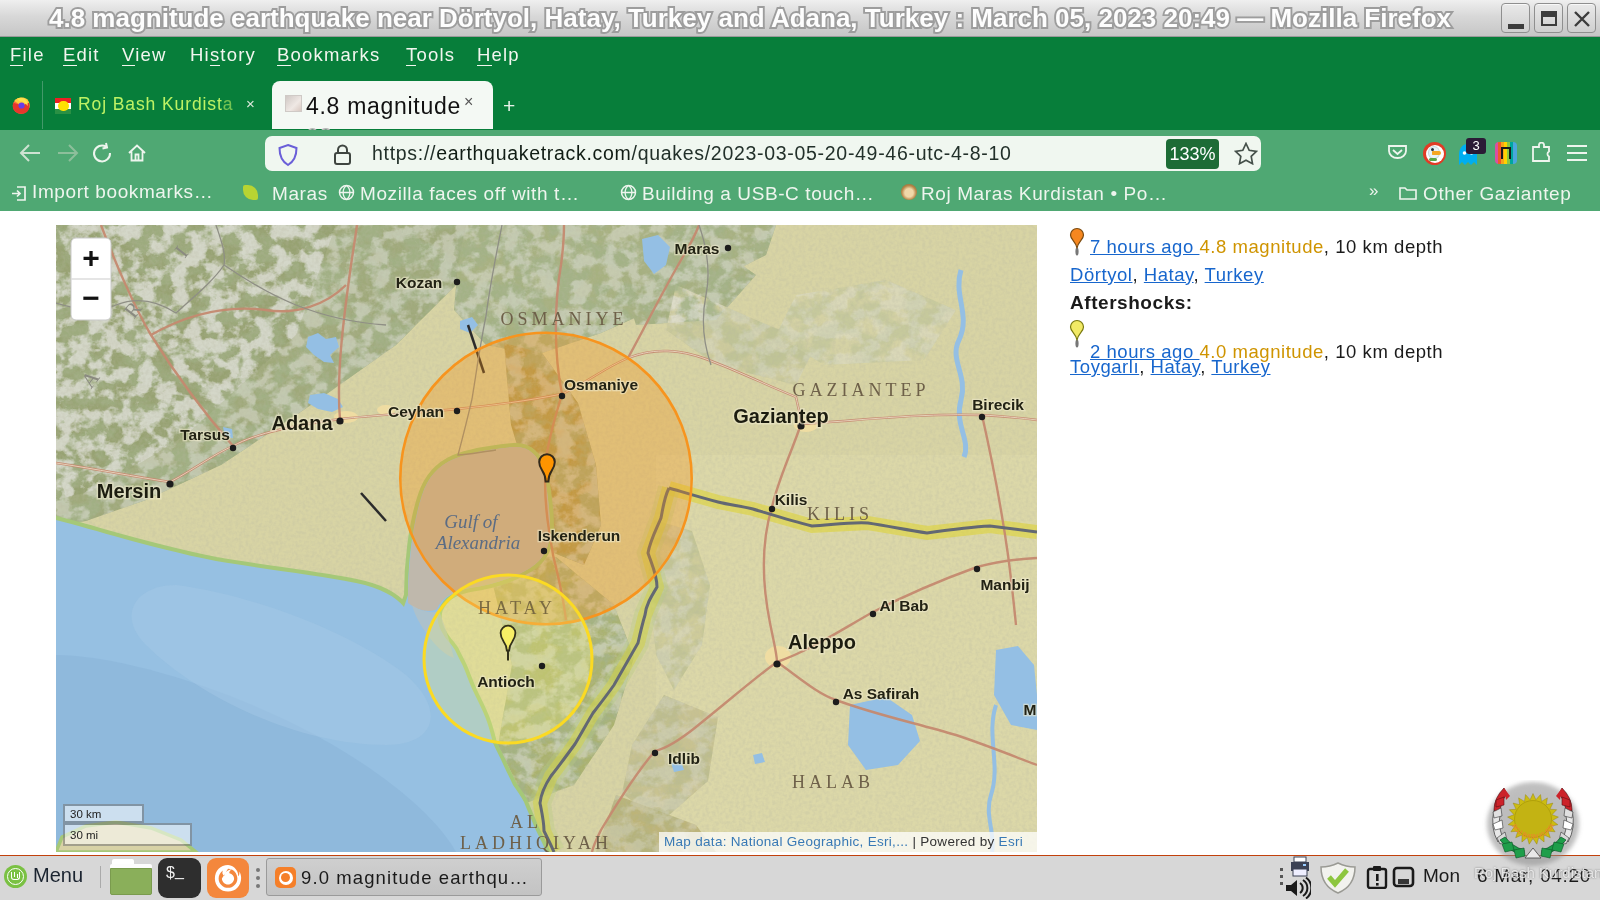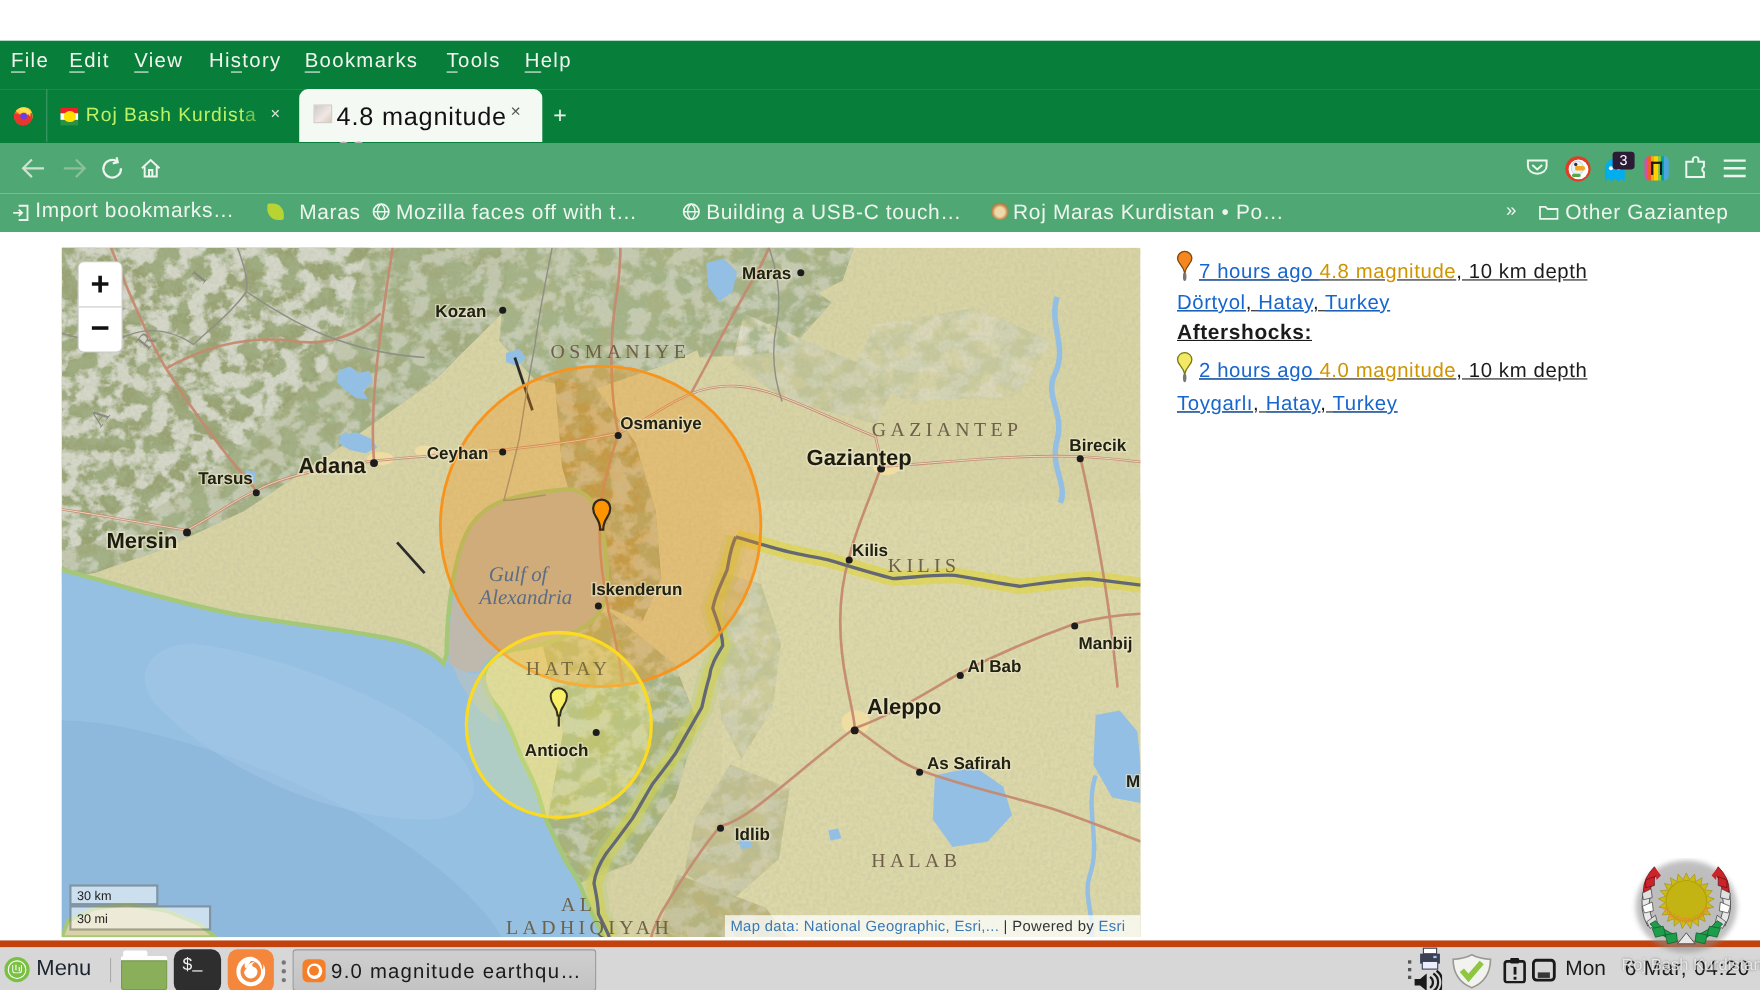"4.8 magnitude earthquake near Dörtyol," div.abs { html: none -> <div> <svg> <text>4.8 magnitude earthquake near Dörtyol, Hatay, Turkey and Adana, Turkey : March 05, 2023 20:49 — Mozilla Firefox</text> </svg> <div> <div></div> </div> <div> <div></div> </div> <div> <svg> <path></path> </svg> </div> </div> }
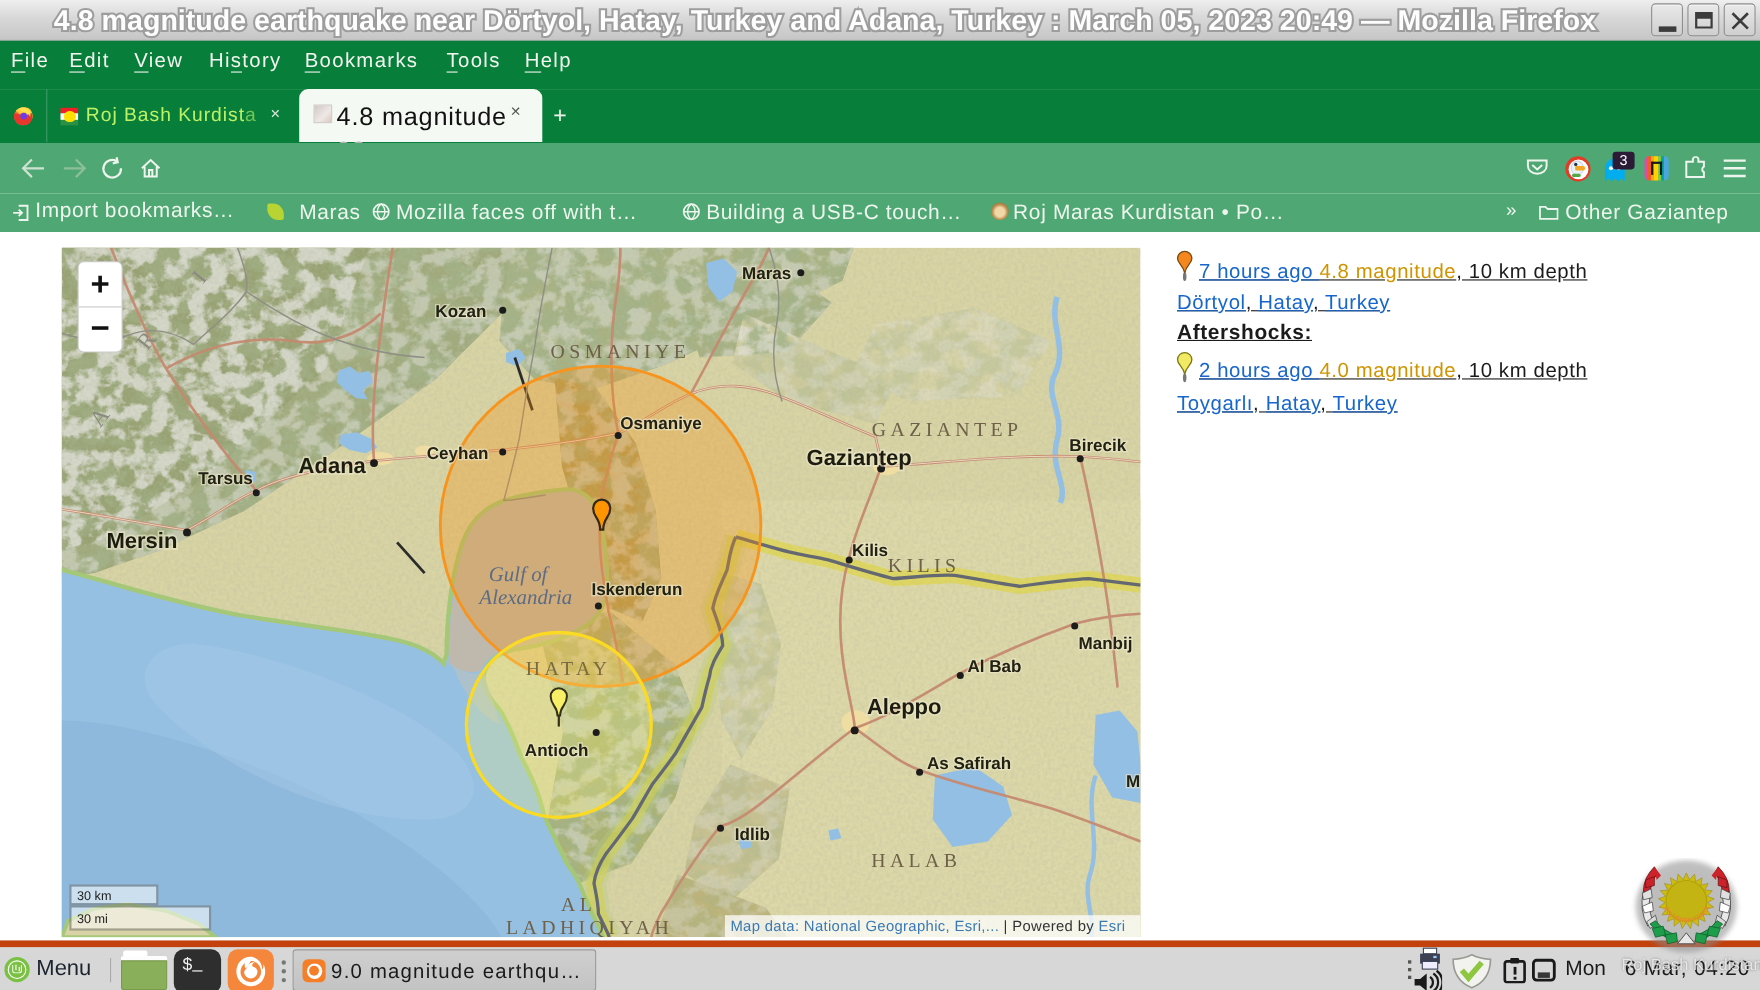"https://earthquaketrack.com/quakes/2023-" div.abs { html: none -> <div> <svg> <path></path> </svg> <svg> <rect></rect> <path></path> </svg> <div>https://<span>earthquaketrack.com</span>/quakes/2023-03-05-20-49-46-utc-4-8-10</div> <div>133%</div> <svg> <path></path> </svg> </div> }
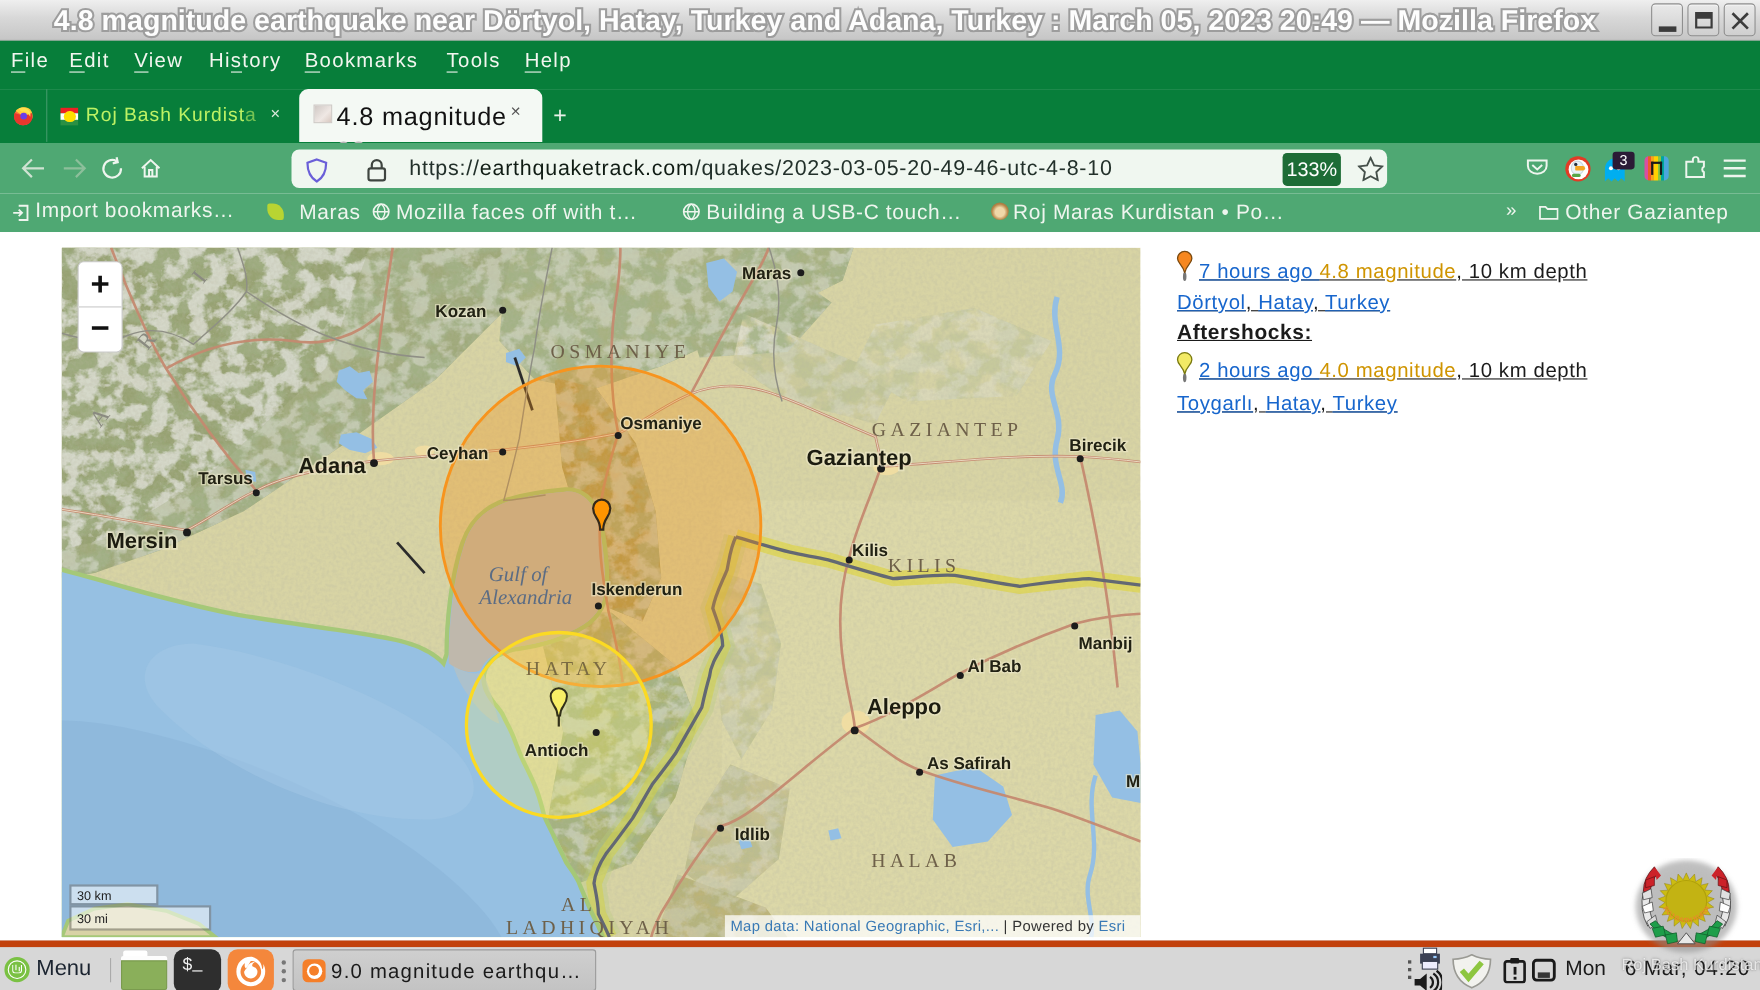"7 hours ago 4.8 magnitude," .rp-line { text-decoration: underline -> none }
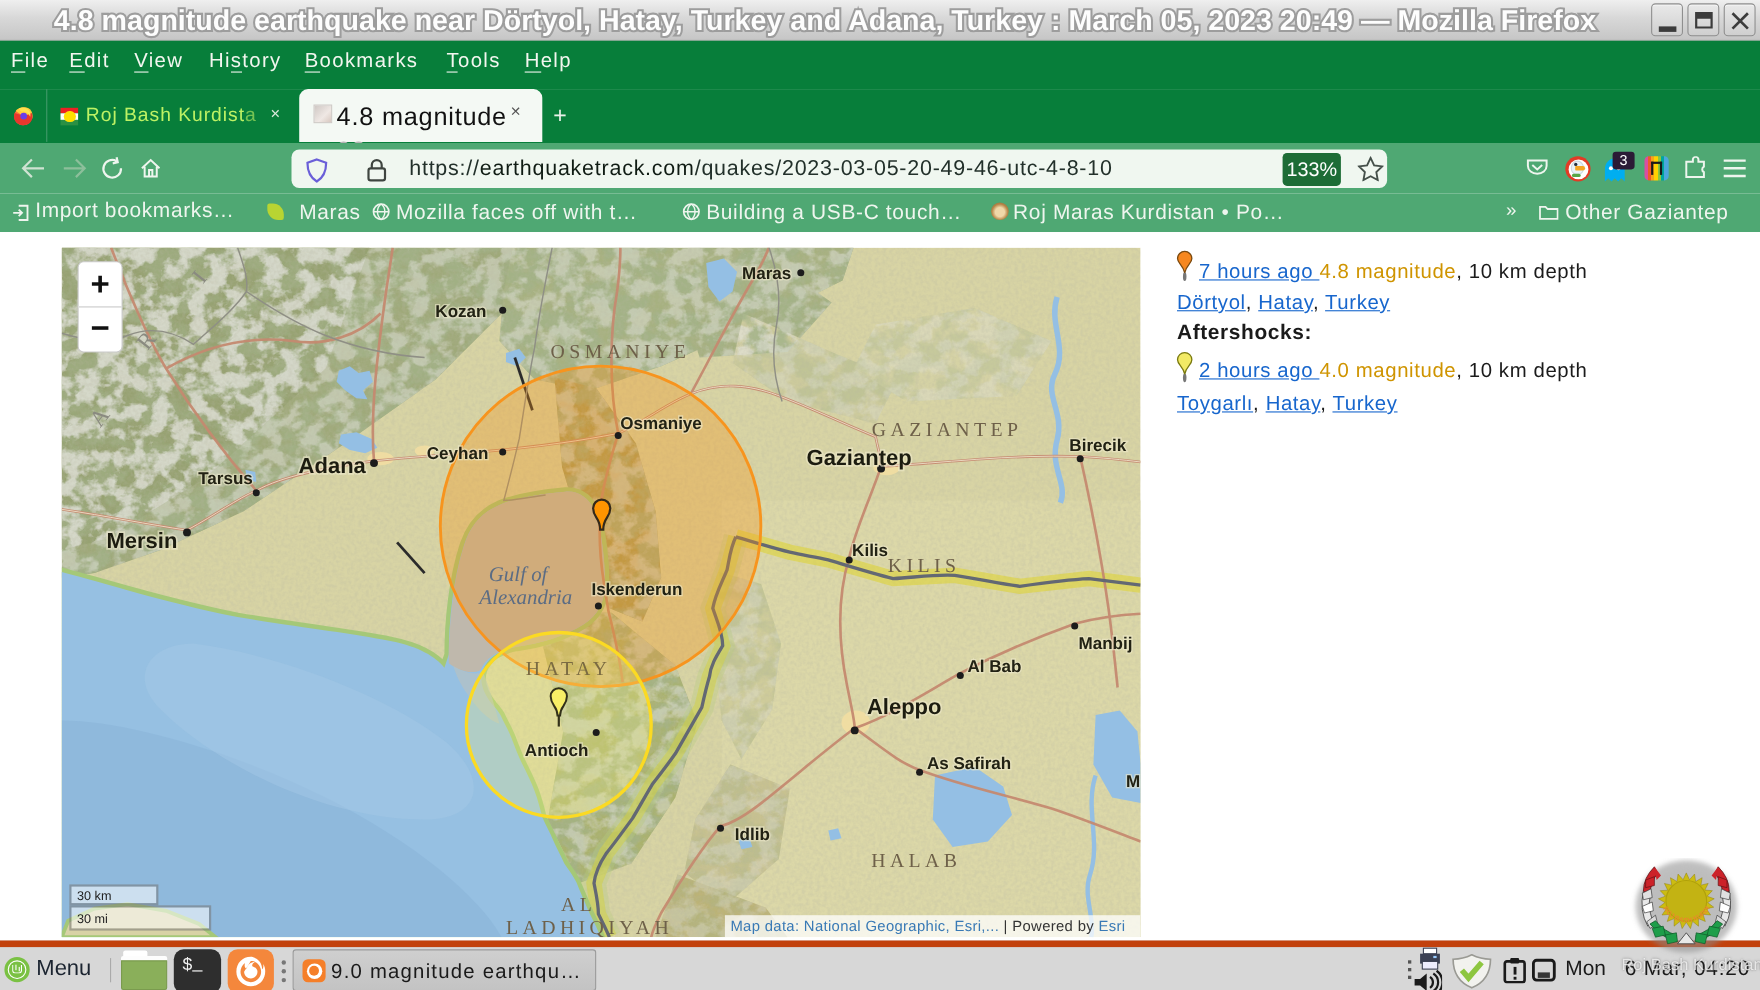"2 hours ago 4.0 magnitude," div.rp-line { top: 101px -> 116px }
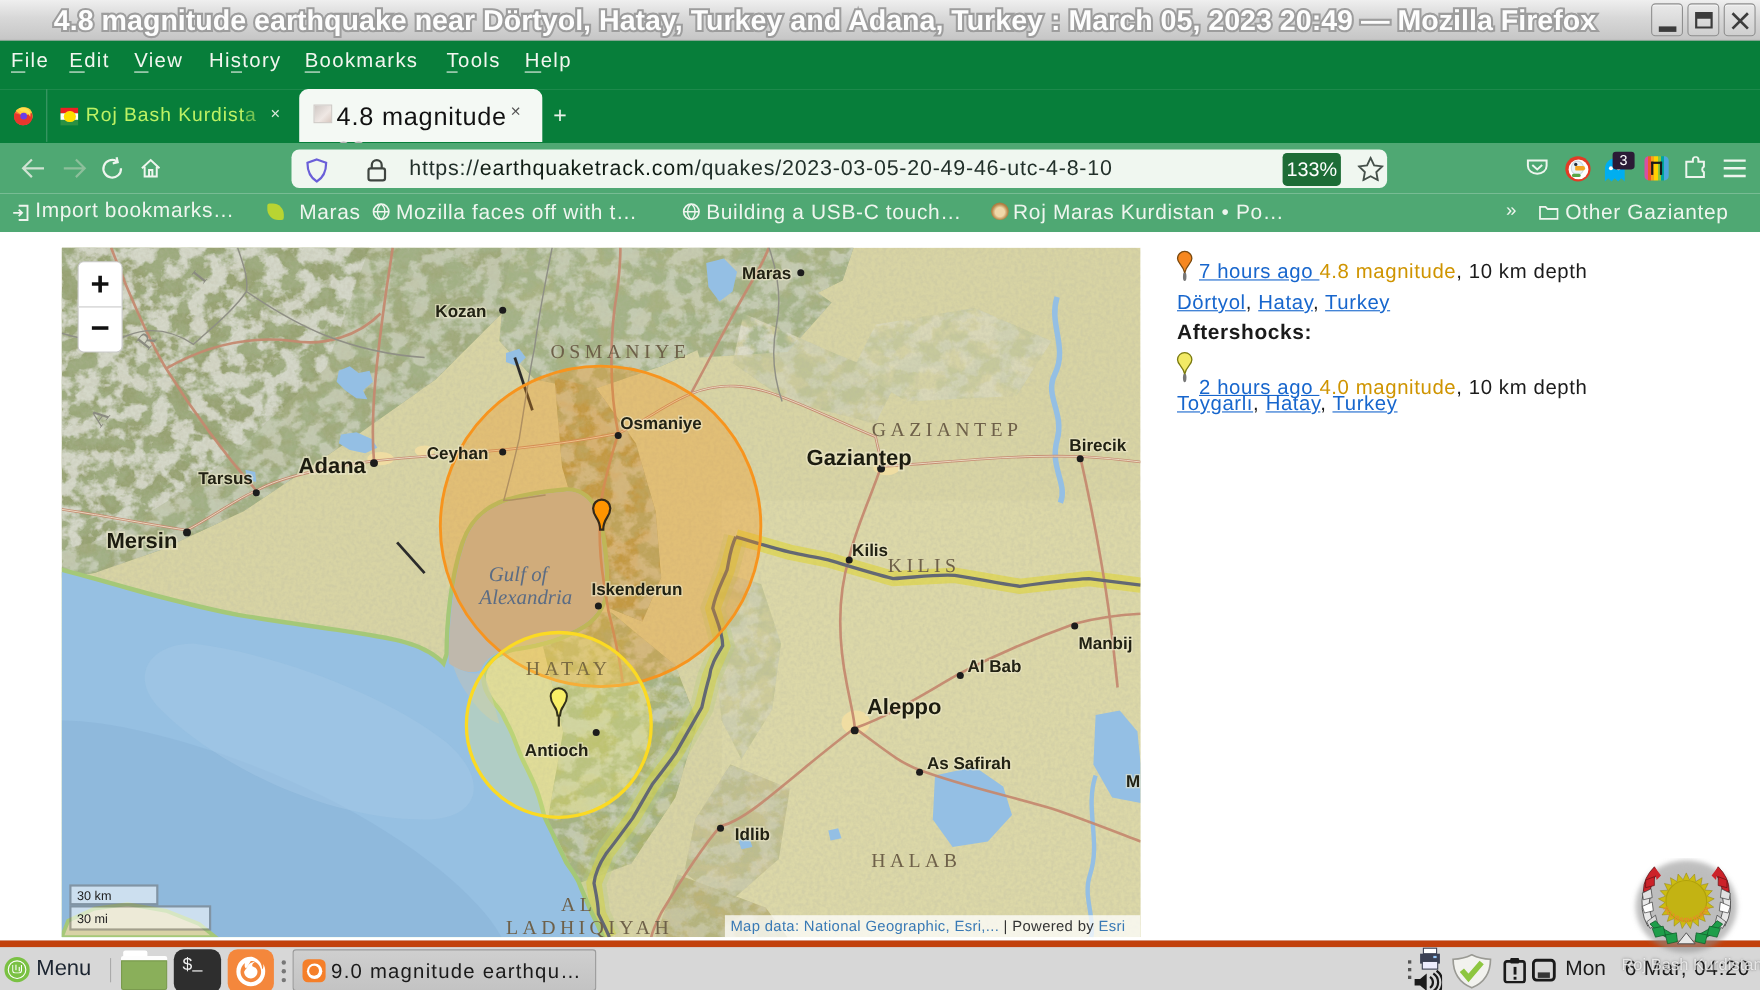"Menu" #taskbar { border-top: 6px solid #c2410c -> 1px solid #c2410c }
